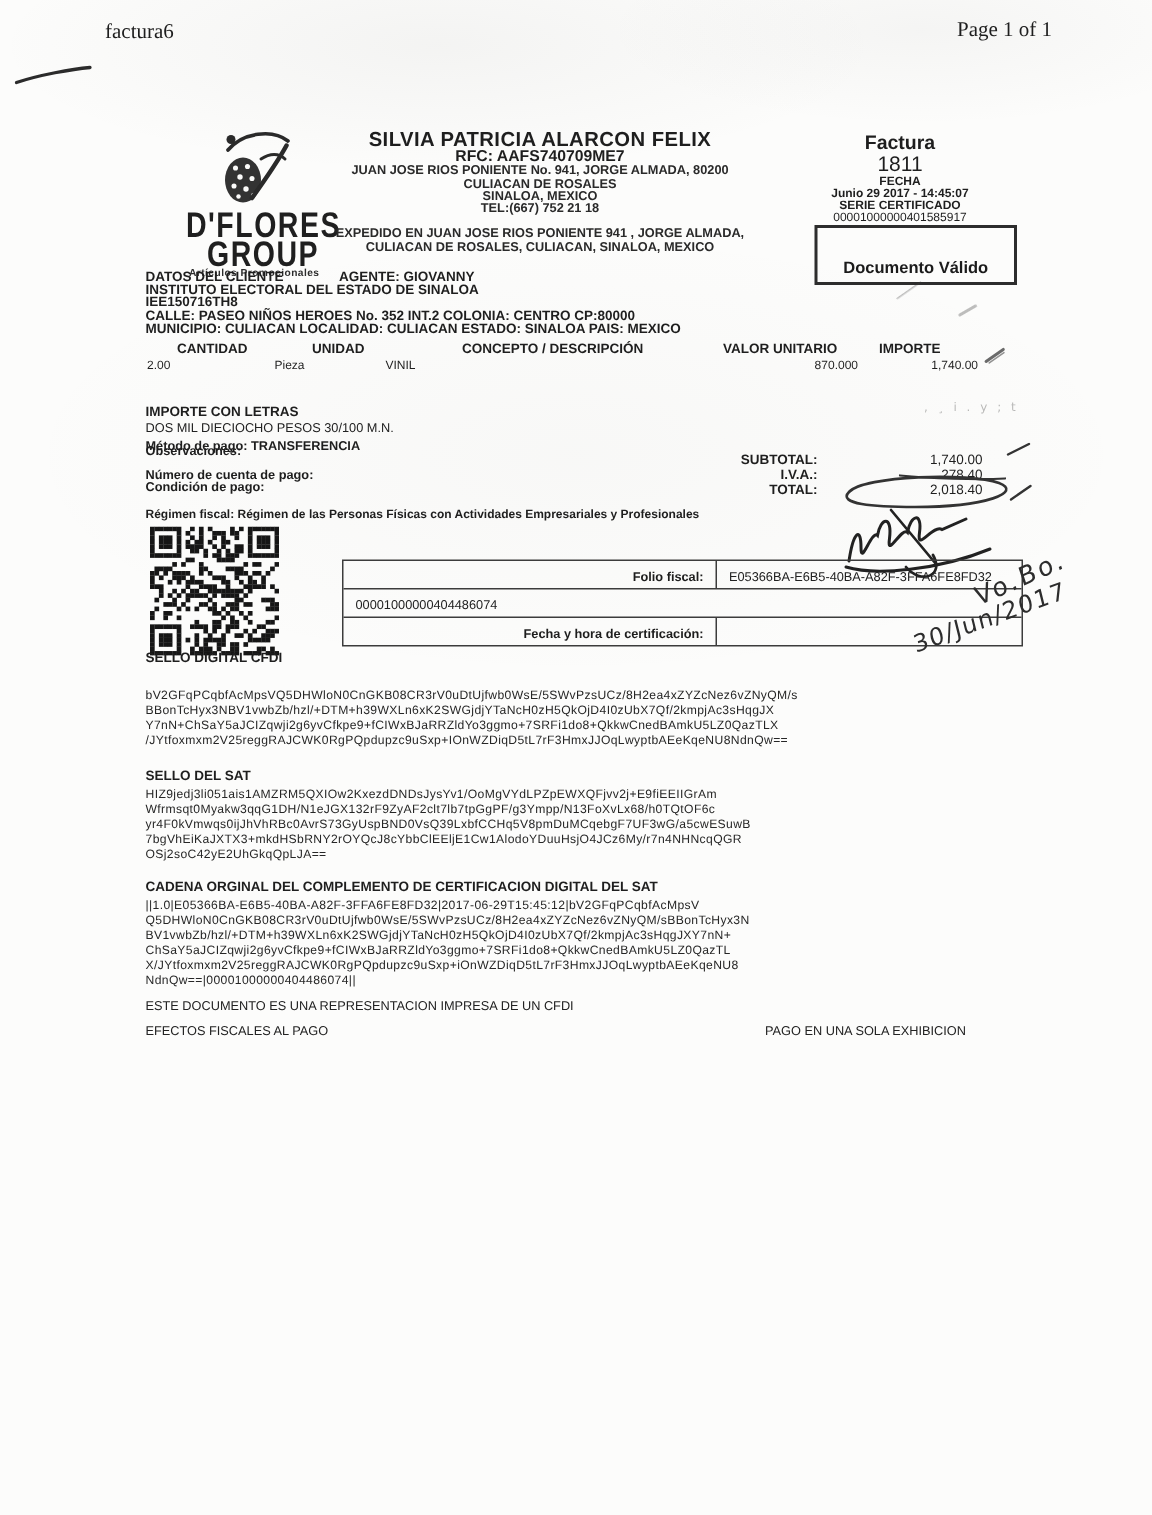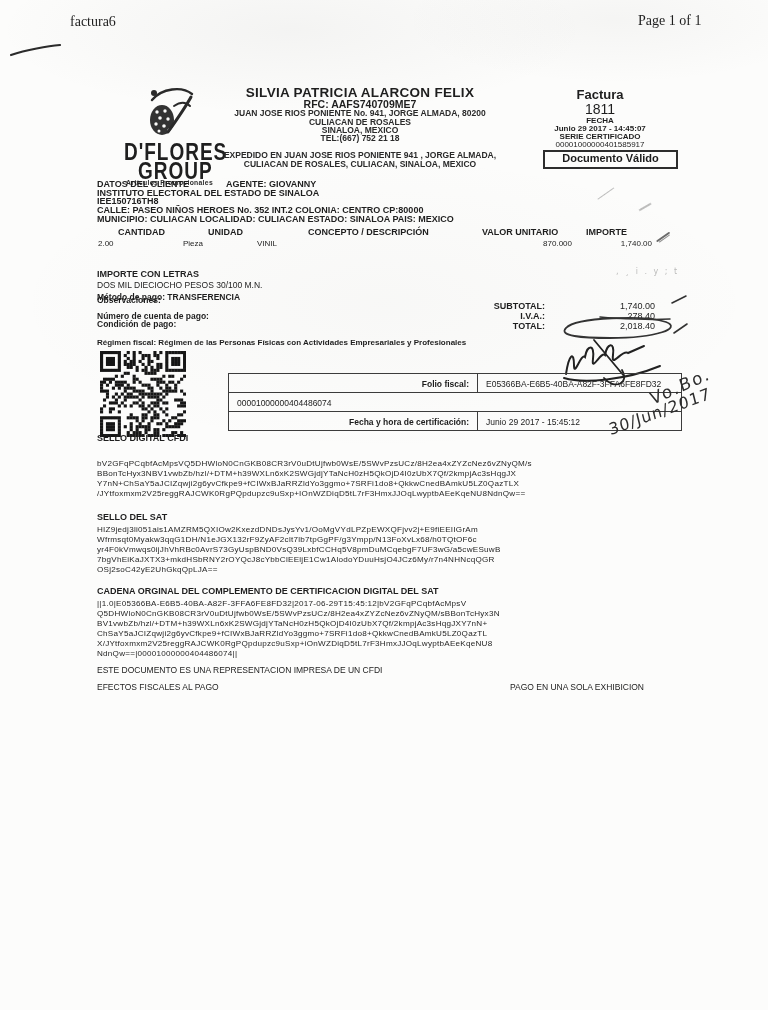"Documento Válido" .valid-box { padding-top: 0 -> 21px }
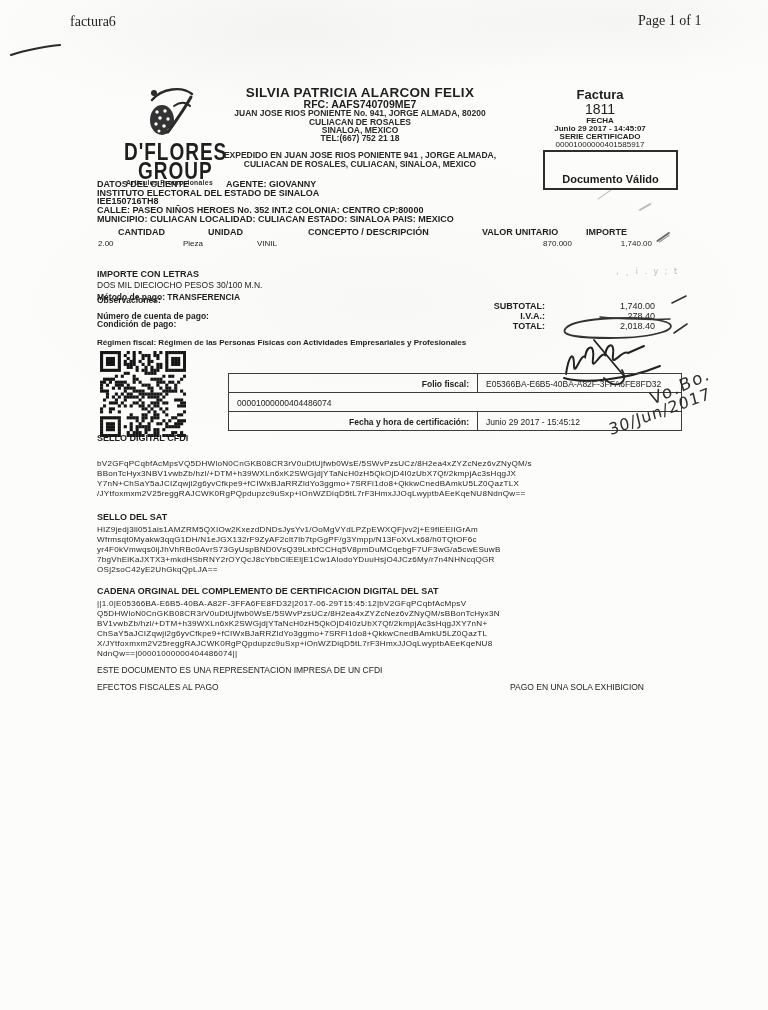"Junio 29 2017 - 15:45:12" div.cert-value { html: <div>Junio 29 2017 - 15:45:12</div> -> none }
